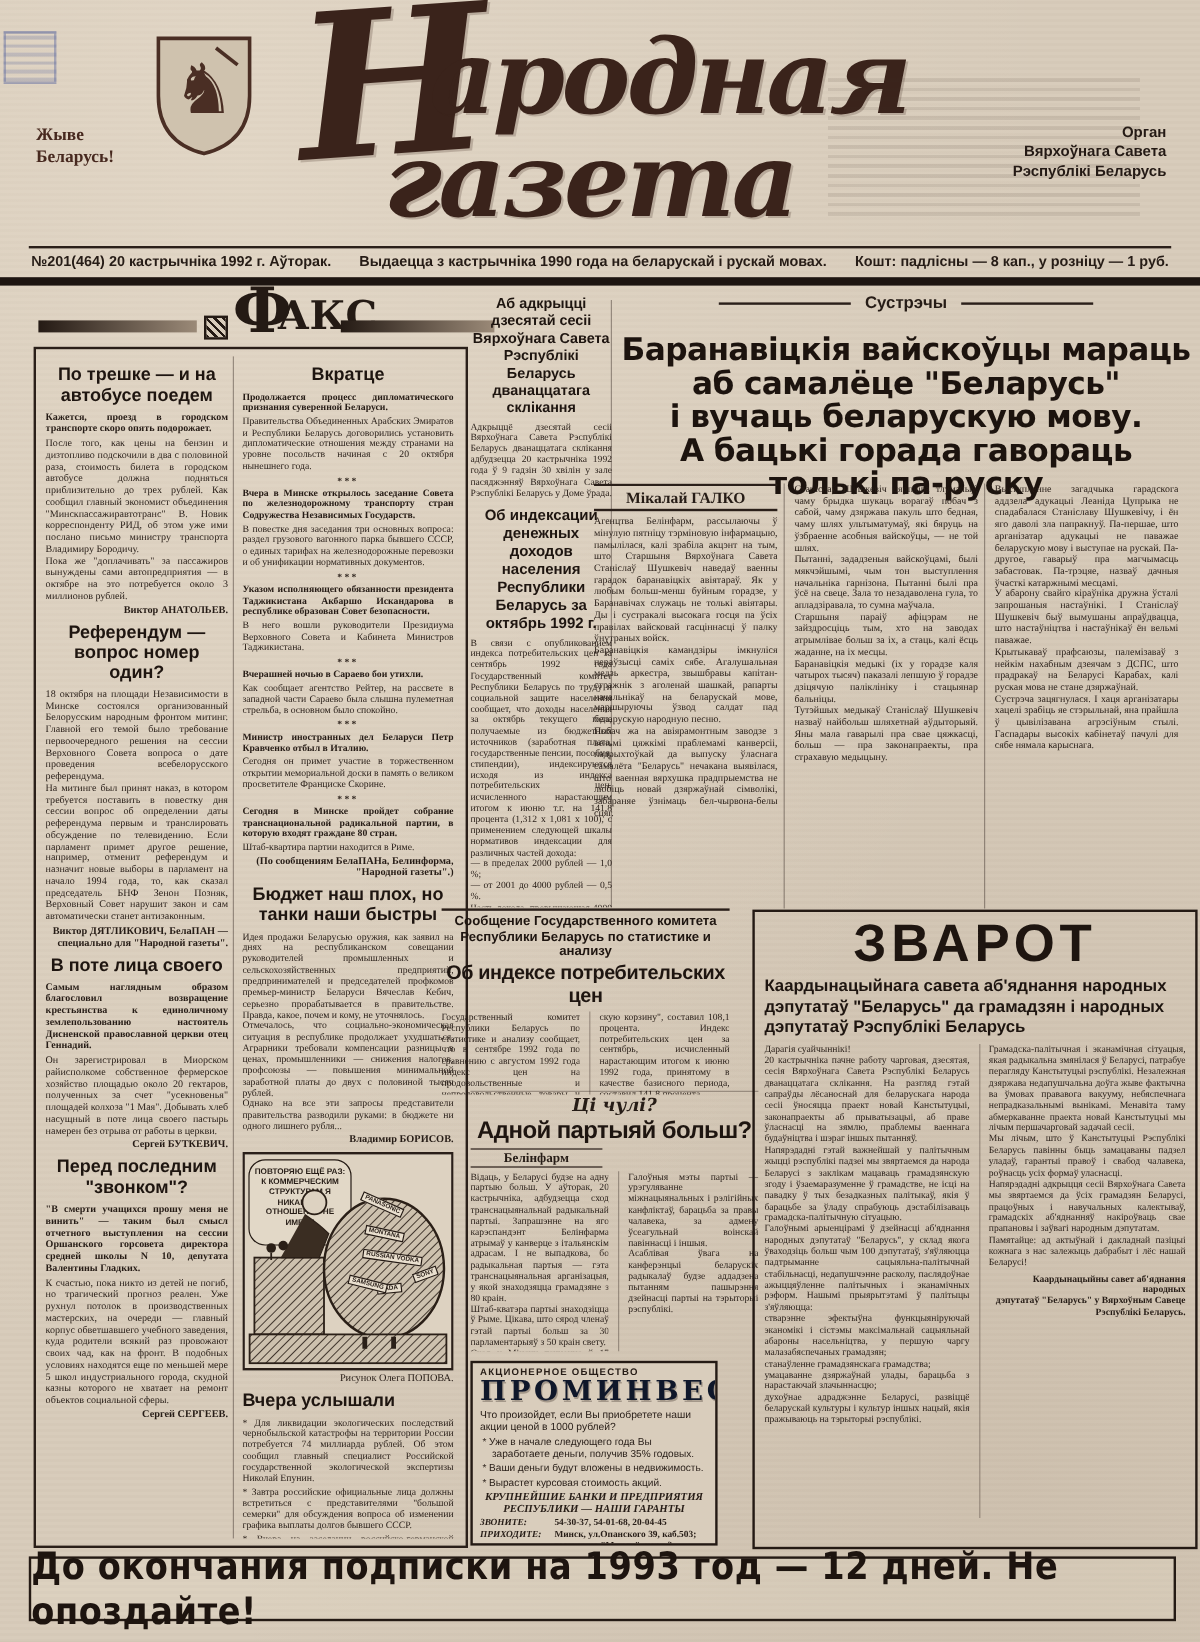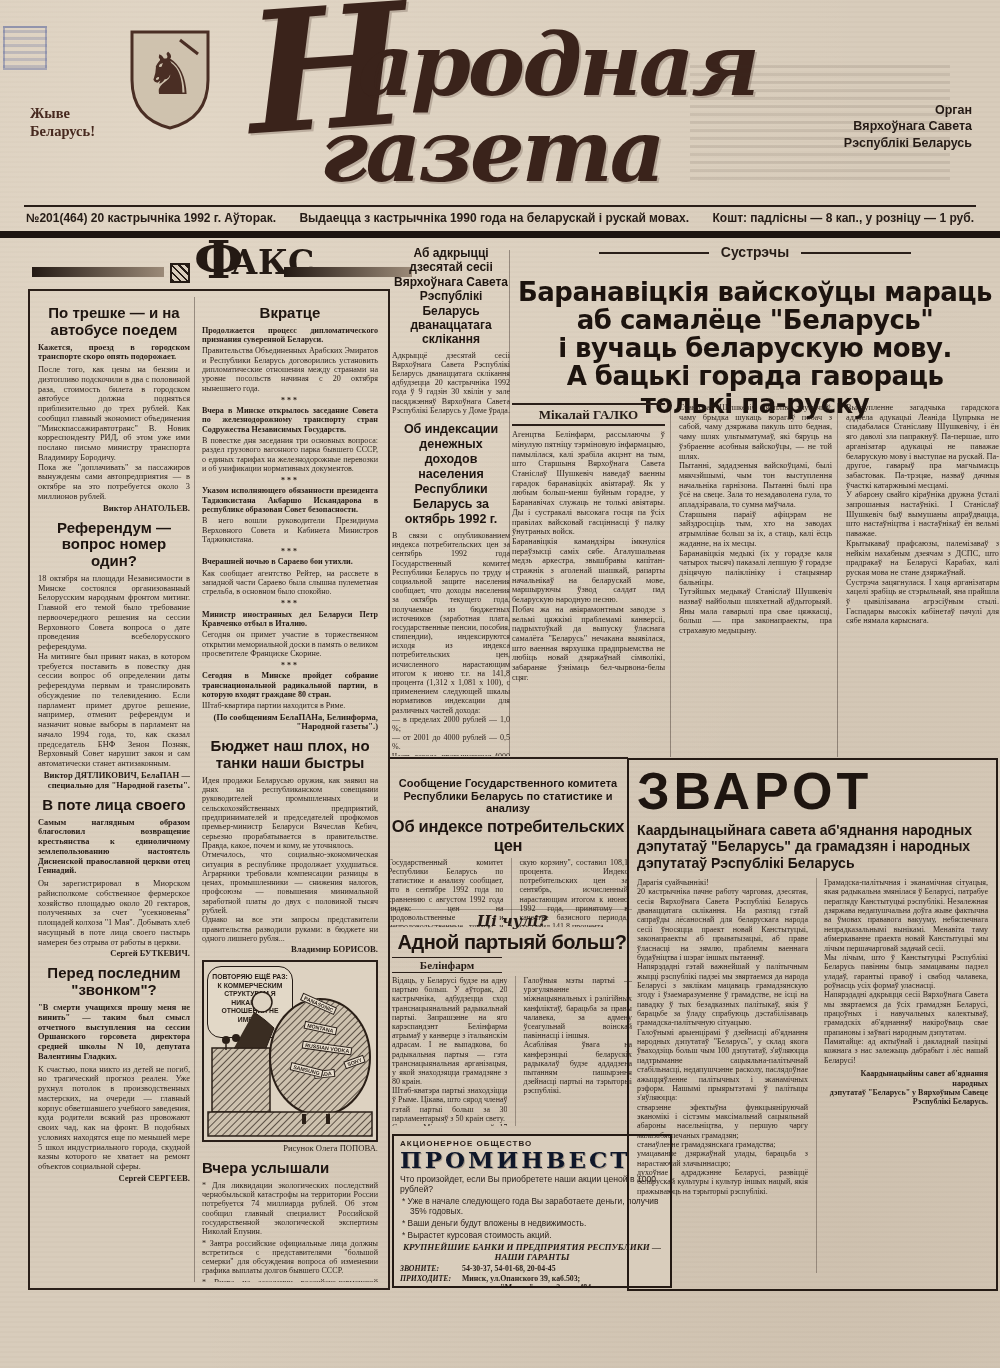"Мікалай ГАЛКО" .art { left: 512px -> 495px }
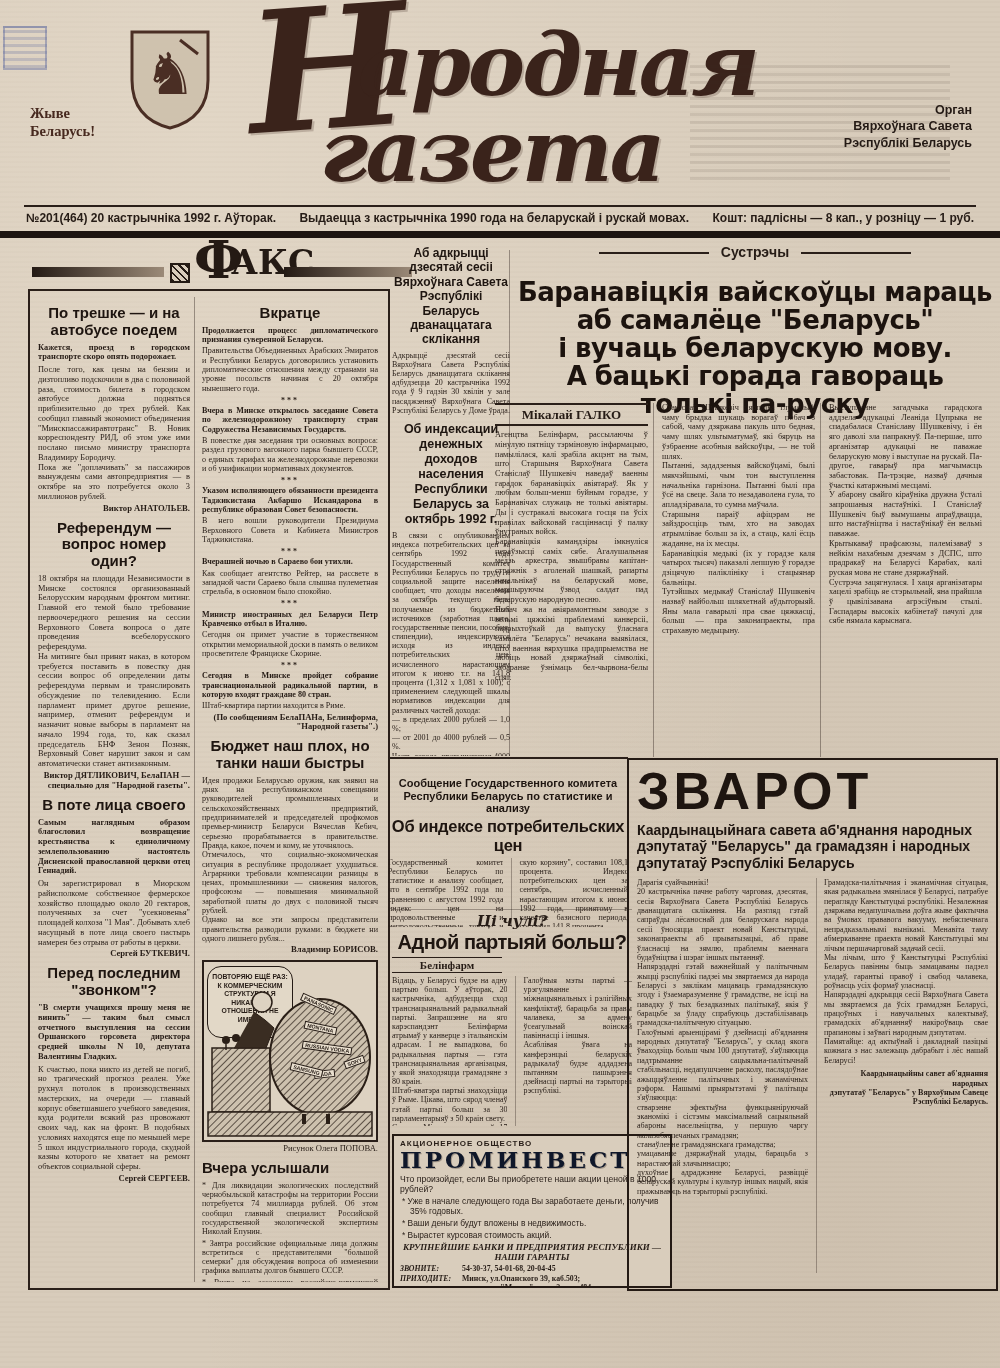"Сообщение Государственного комитета" .stats { left: 388px -> 368px; padding-top: 18px -> 3px }
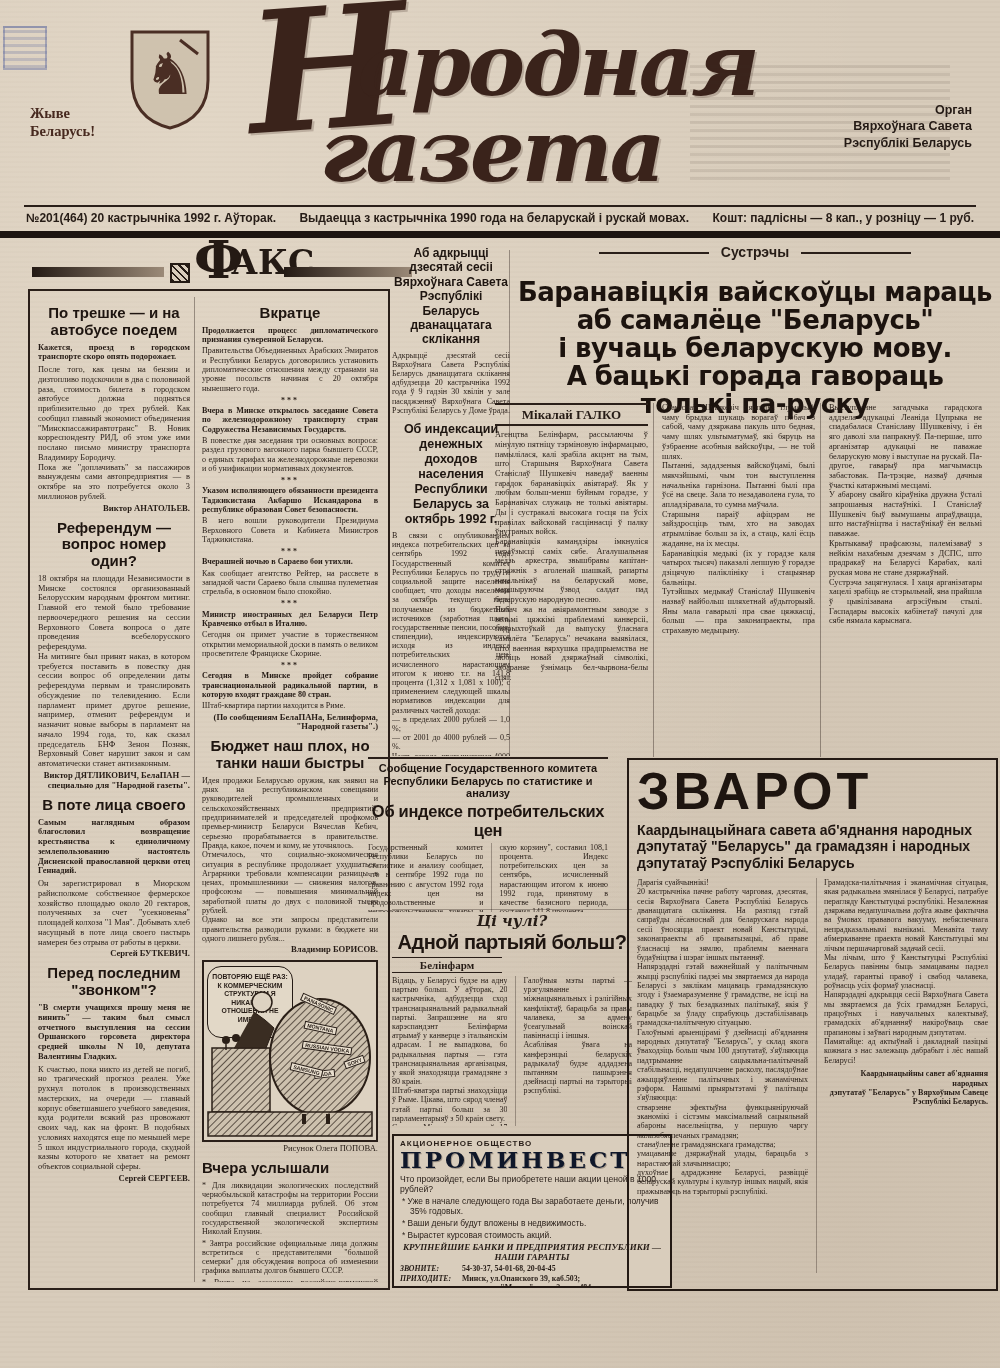"ЗВАРОТ" .zv-title { font-size: 52px -> 44px; text-align: none -> center }
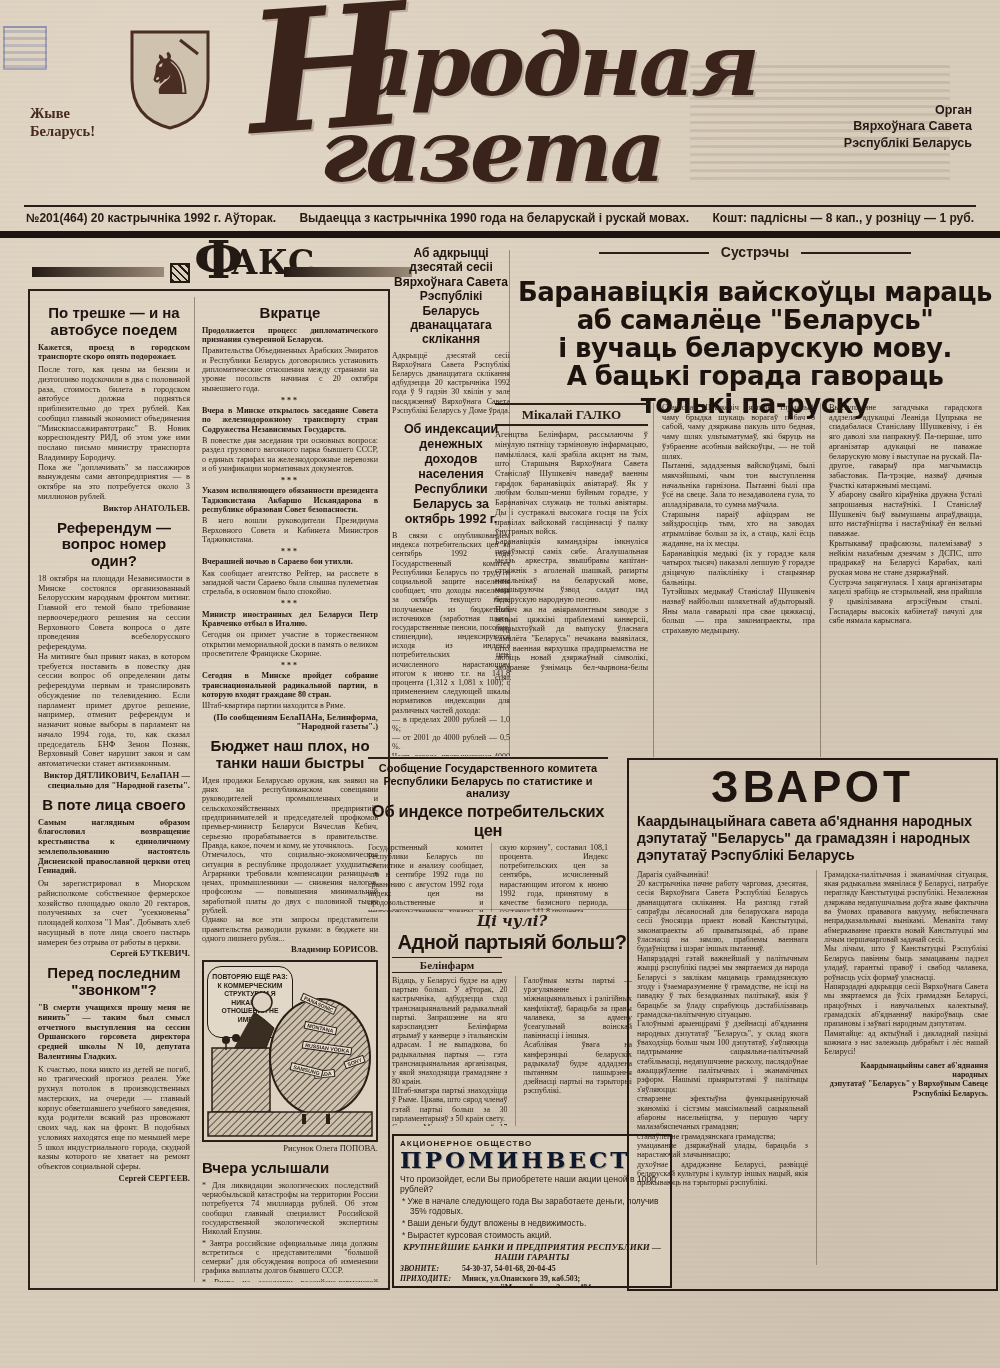"АКЦИОНЕРНОЕ ОБЩЕСТВО" .ad { width: 280px -> 206px }
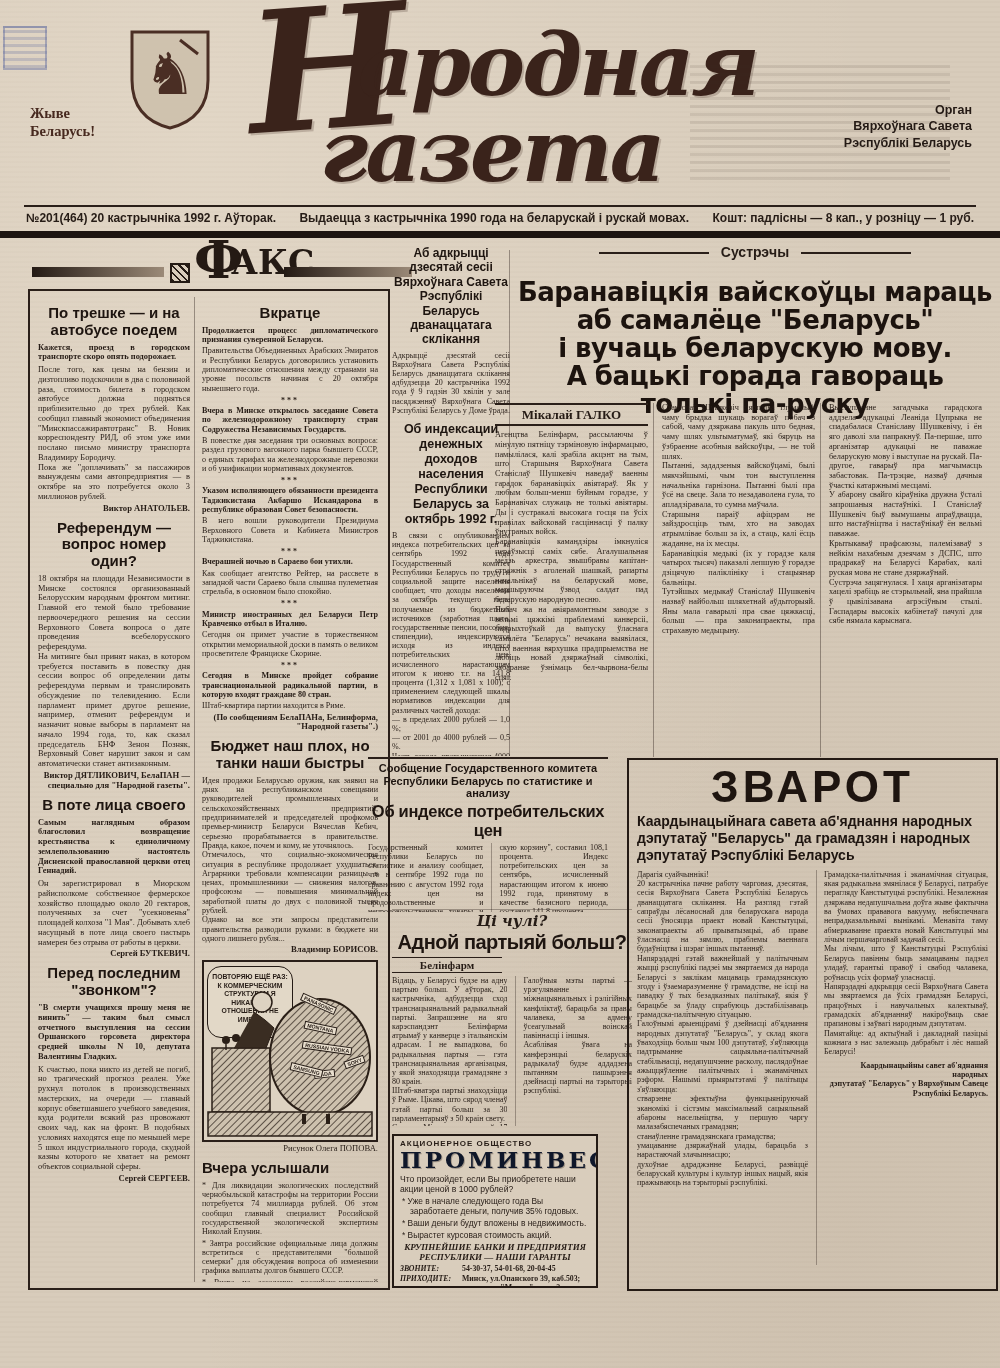"До окончания подписки на 1993" div.banner { html: none -> <div> <div>До окончания подписки на 1993 год — 12 дней. Не опоздайте!</div> </div> }
